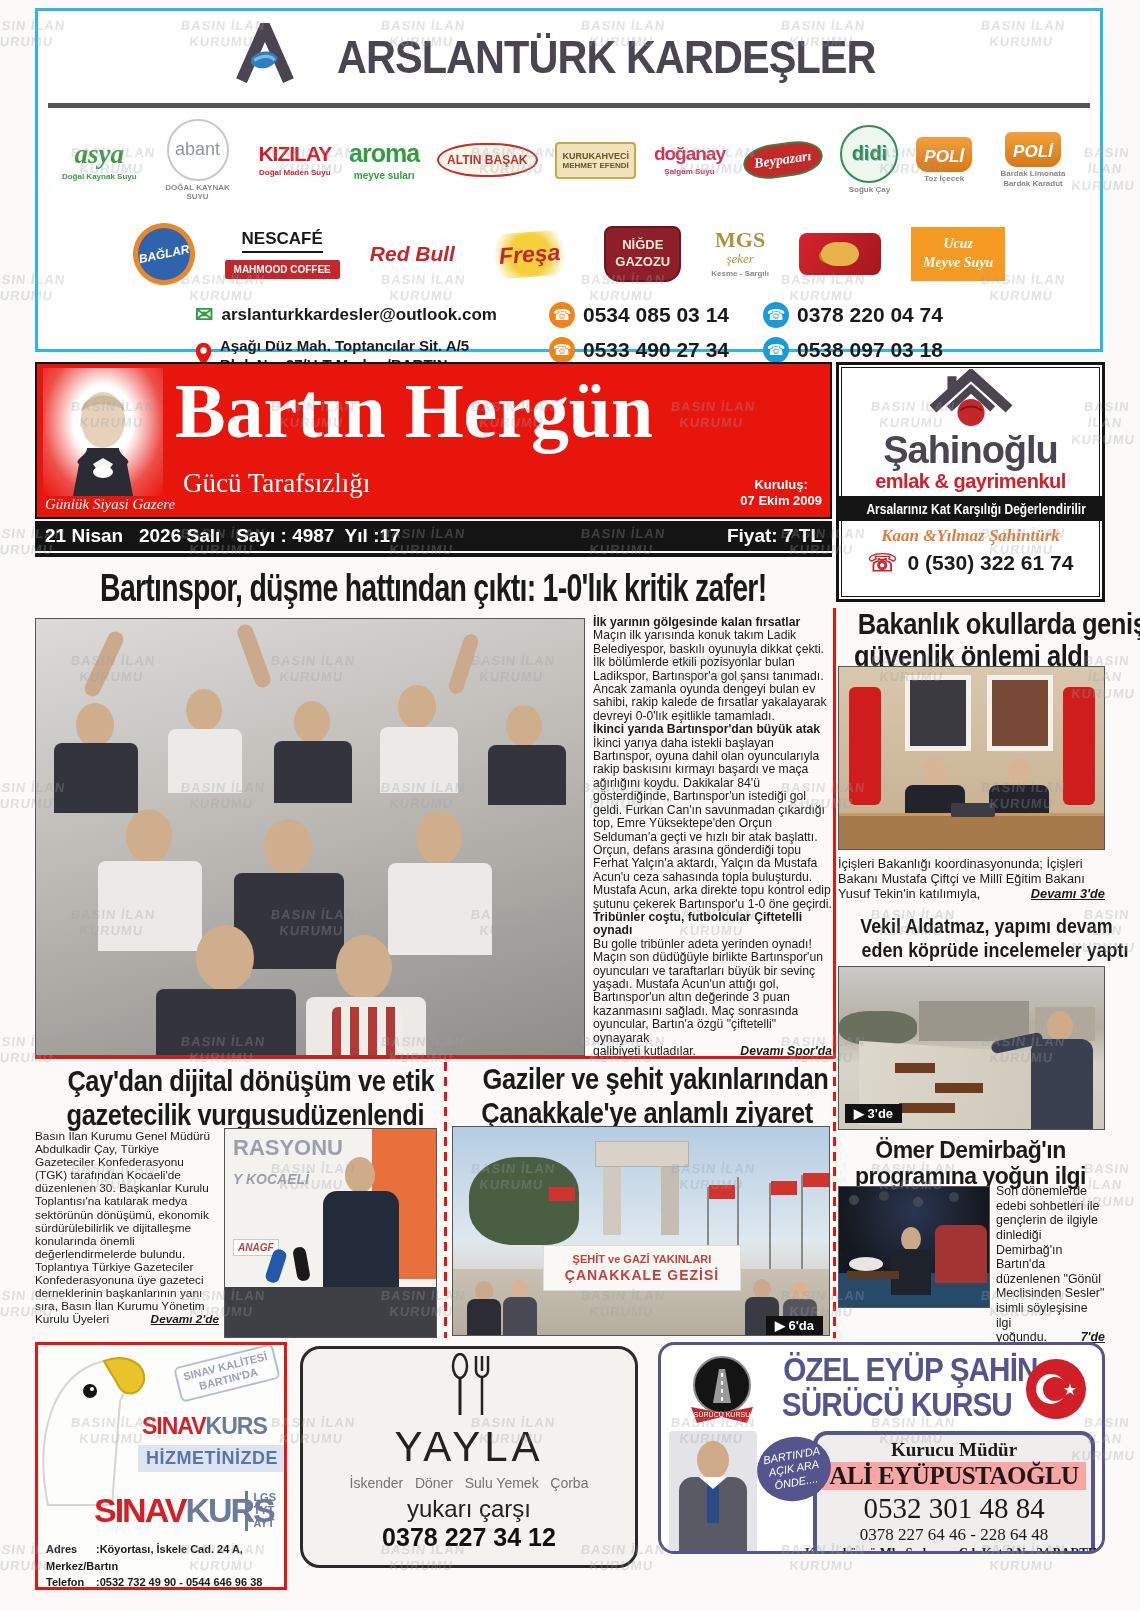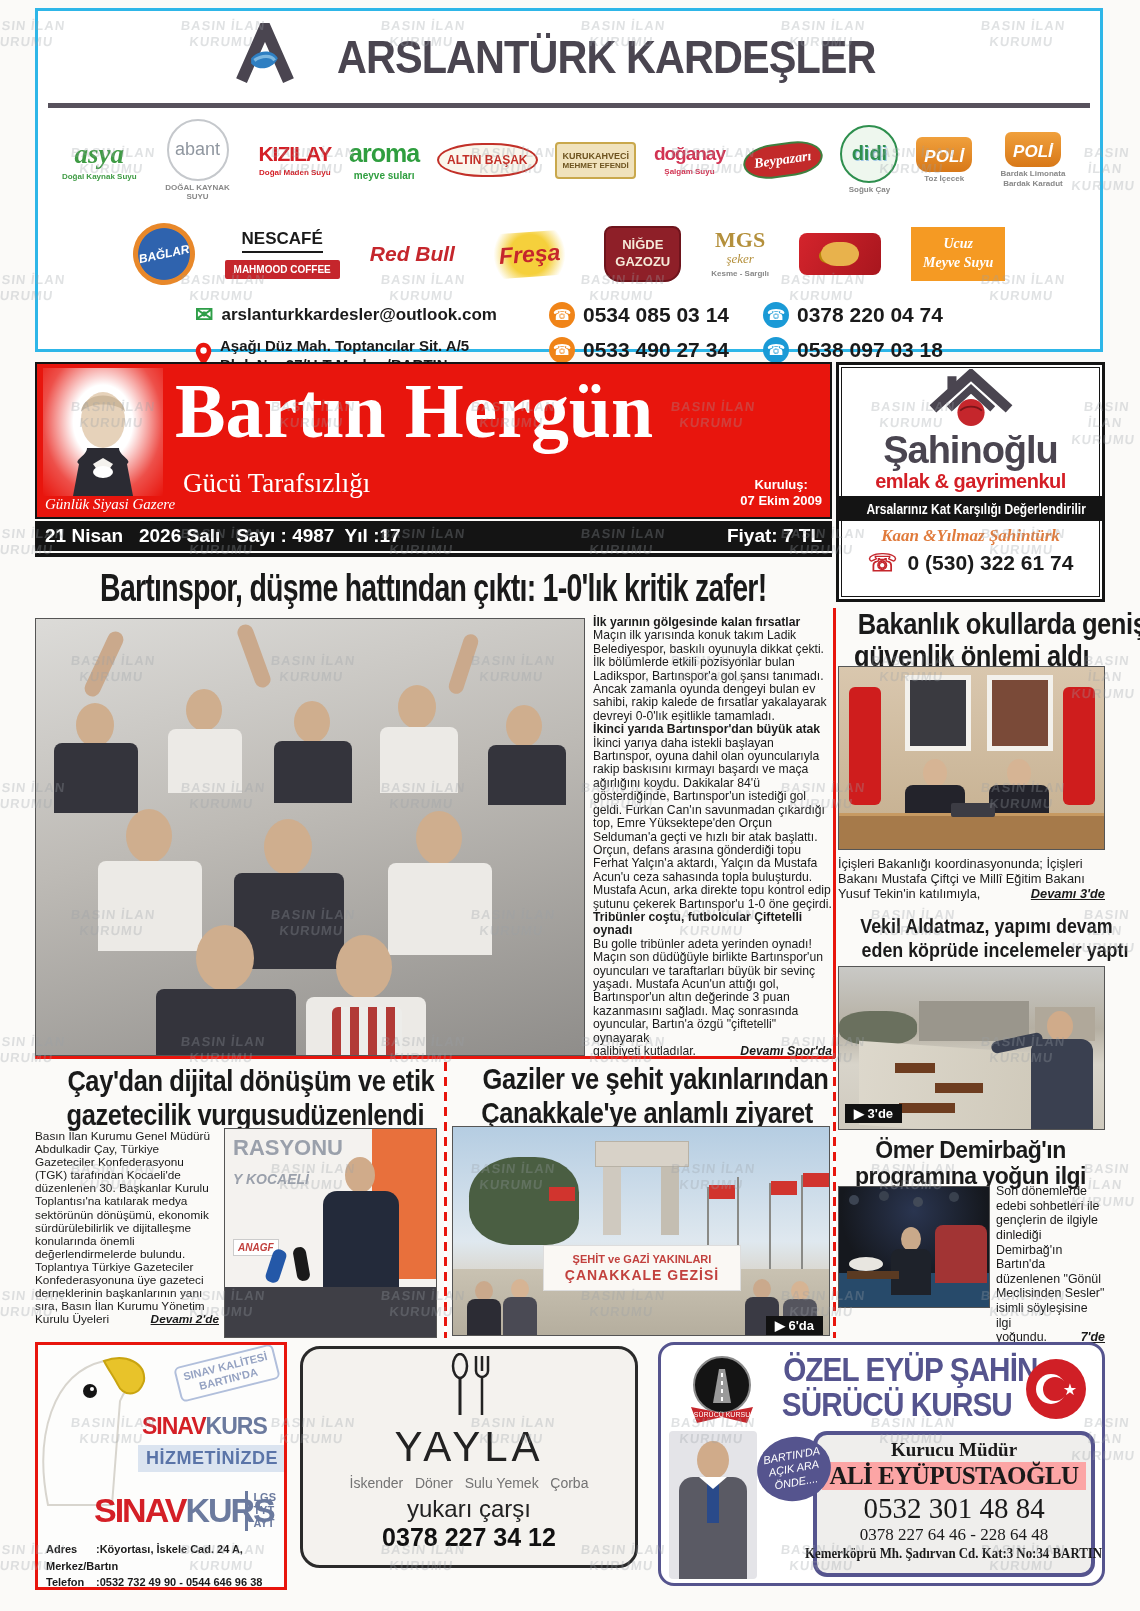"ÖZEL EYÜP ŞAHİN" .eyup { height: 244px -> 212px }
